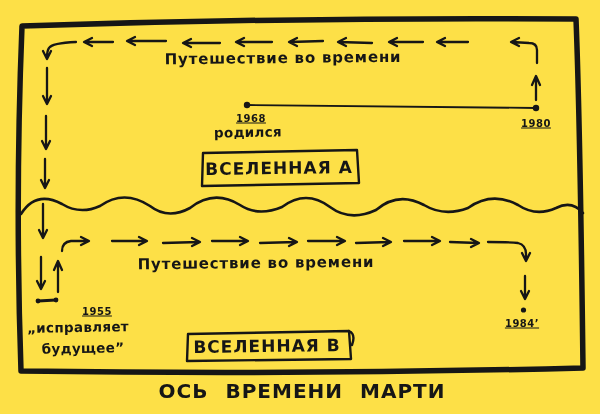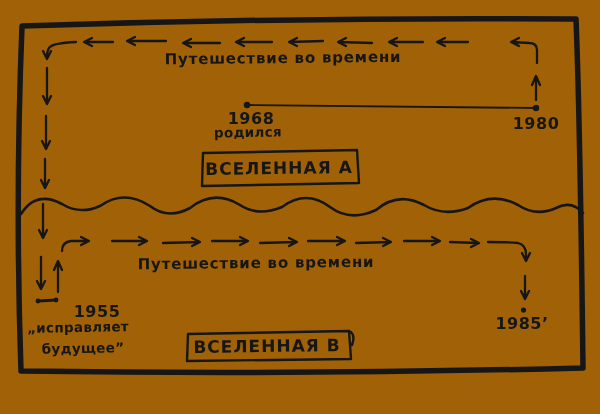"Путешествие во времени" .stage { background: #a16207 -> #fde047 }
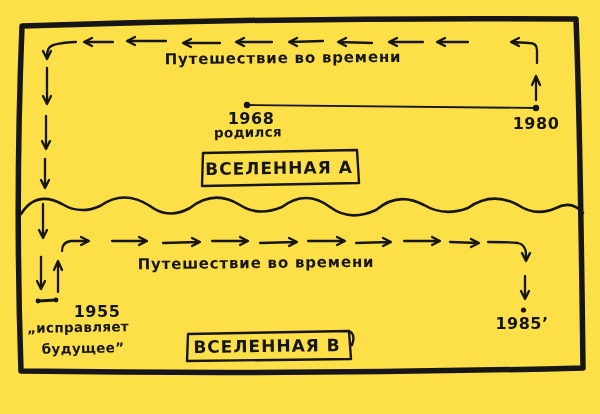"1968" .year { font-size: 16px -> 10px; text-decoration: none -> underline }
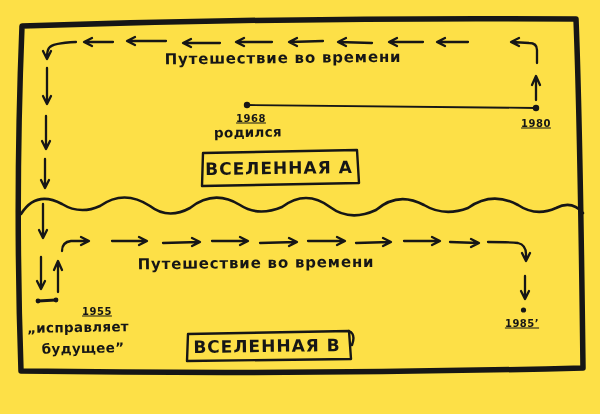"1985’" div.t { text: 1985’ -> 1984’ }
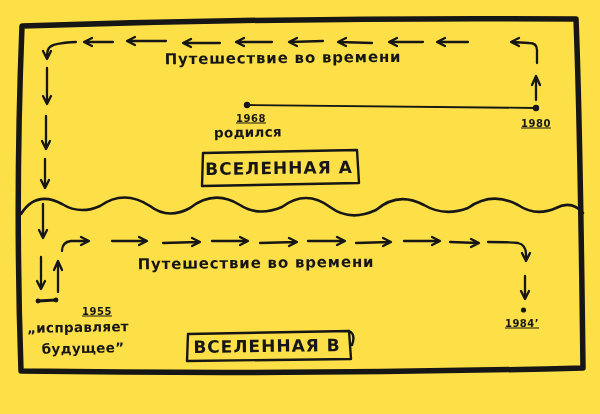"ОСЬ ВРЕМЕНИ МАРТИ" div.t { html: none -> <div>ОСЬ ВРЕМЕНИ МАРТИ</div> }
